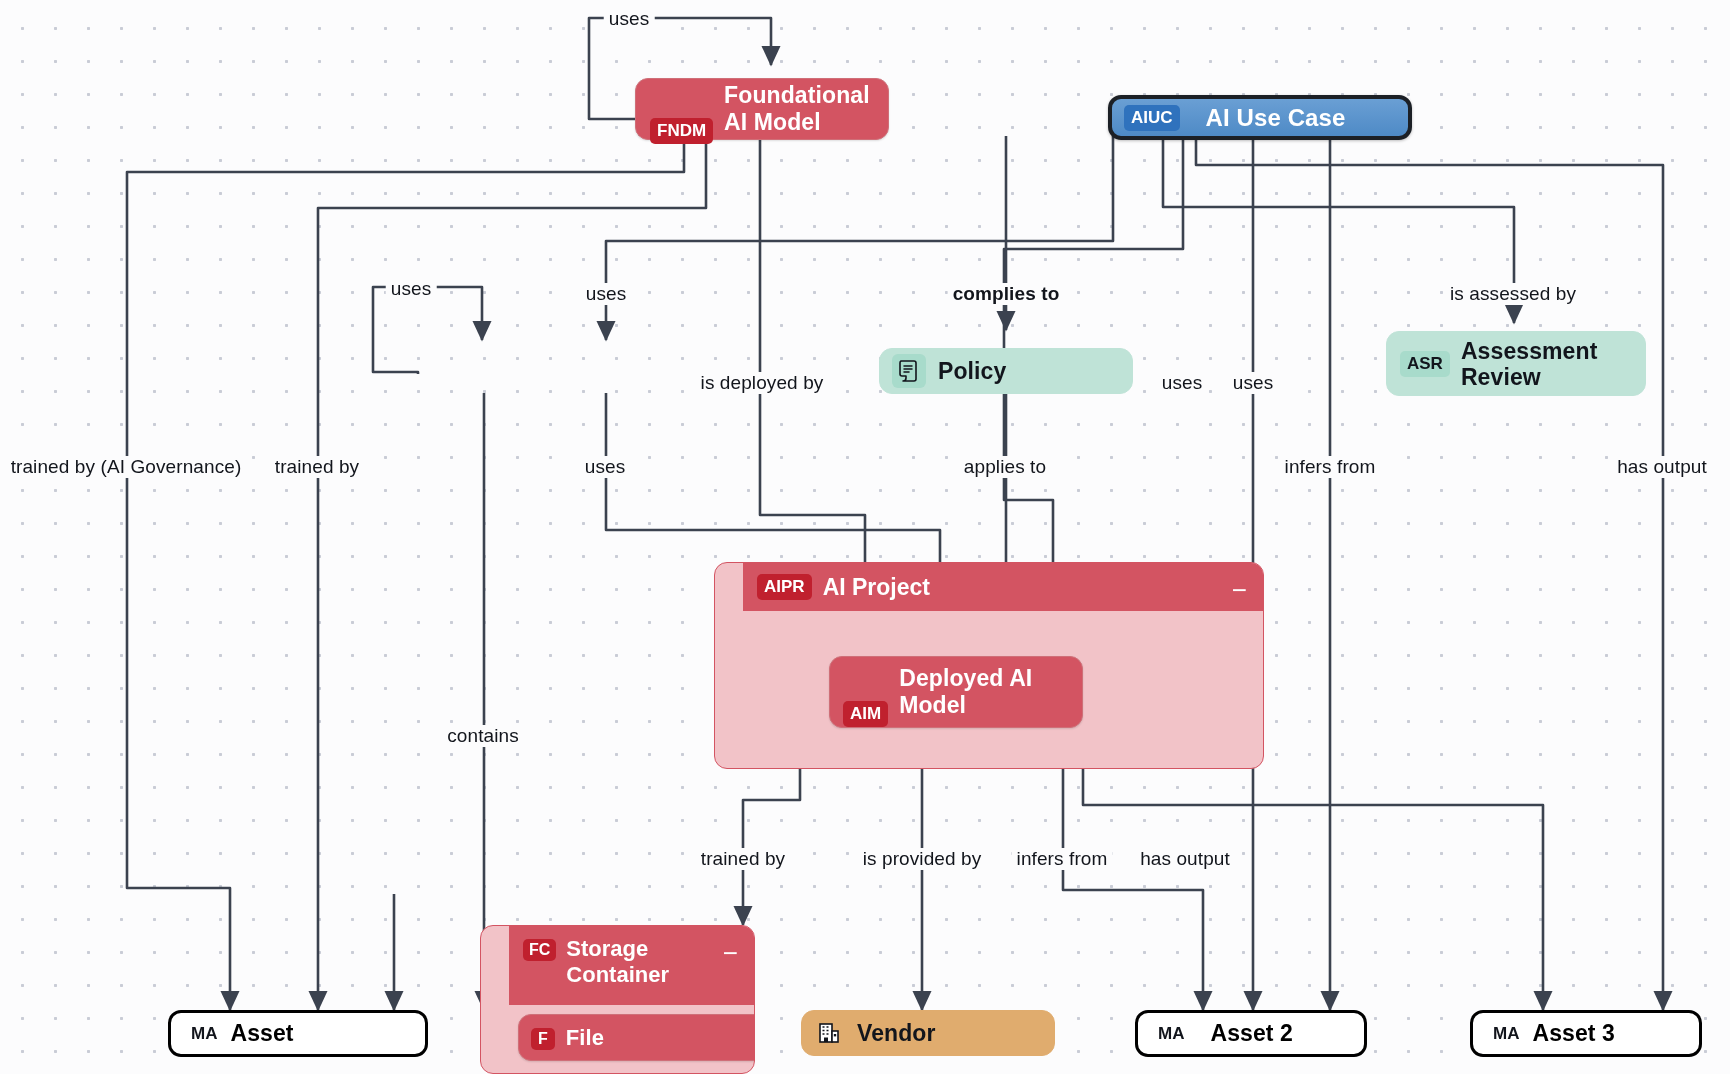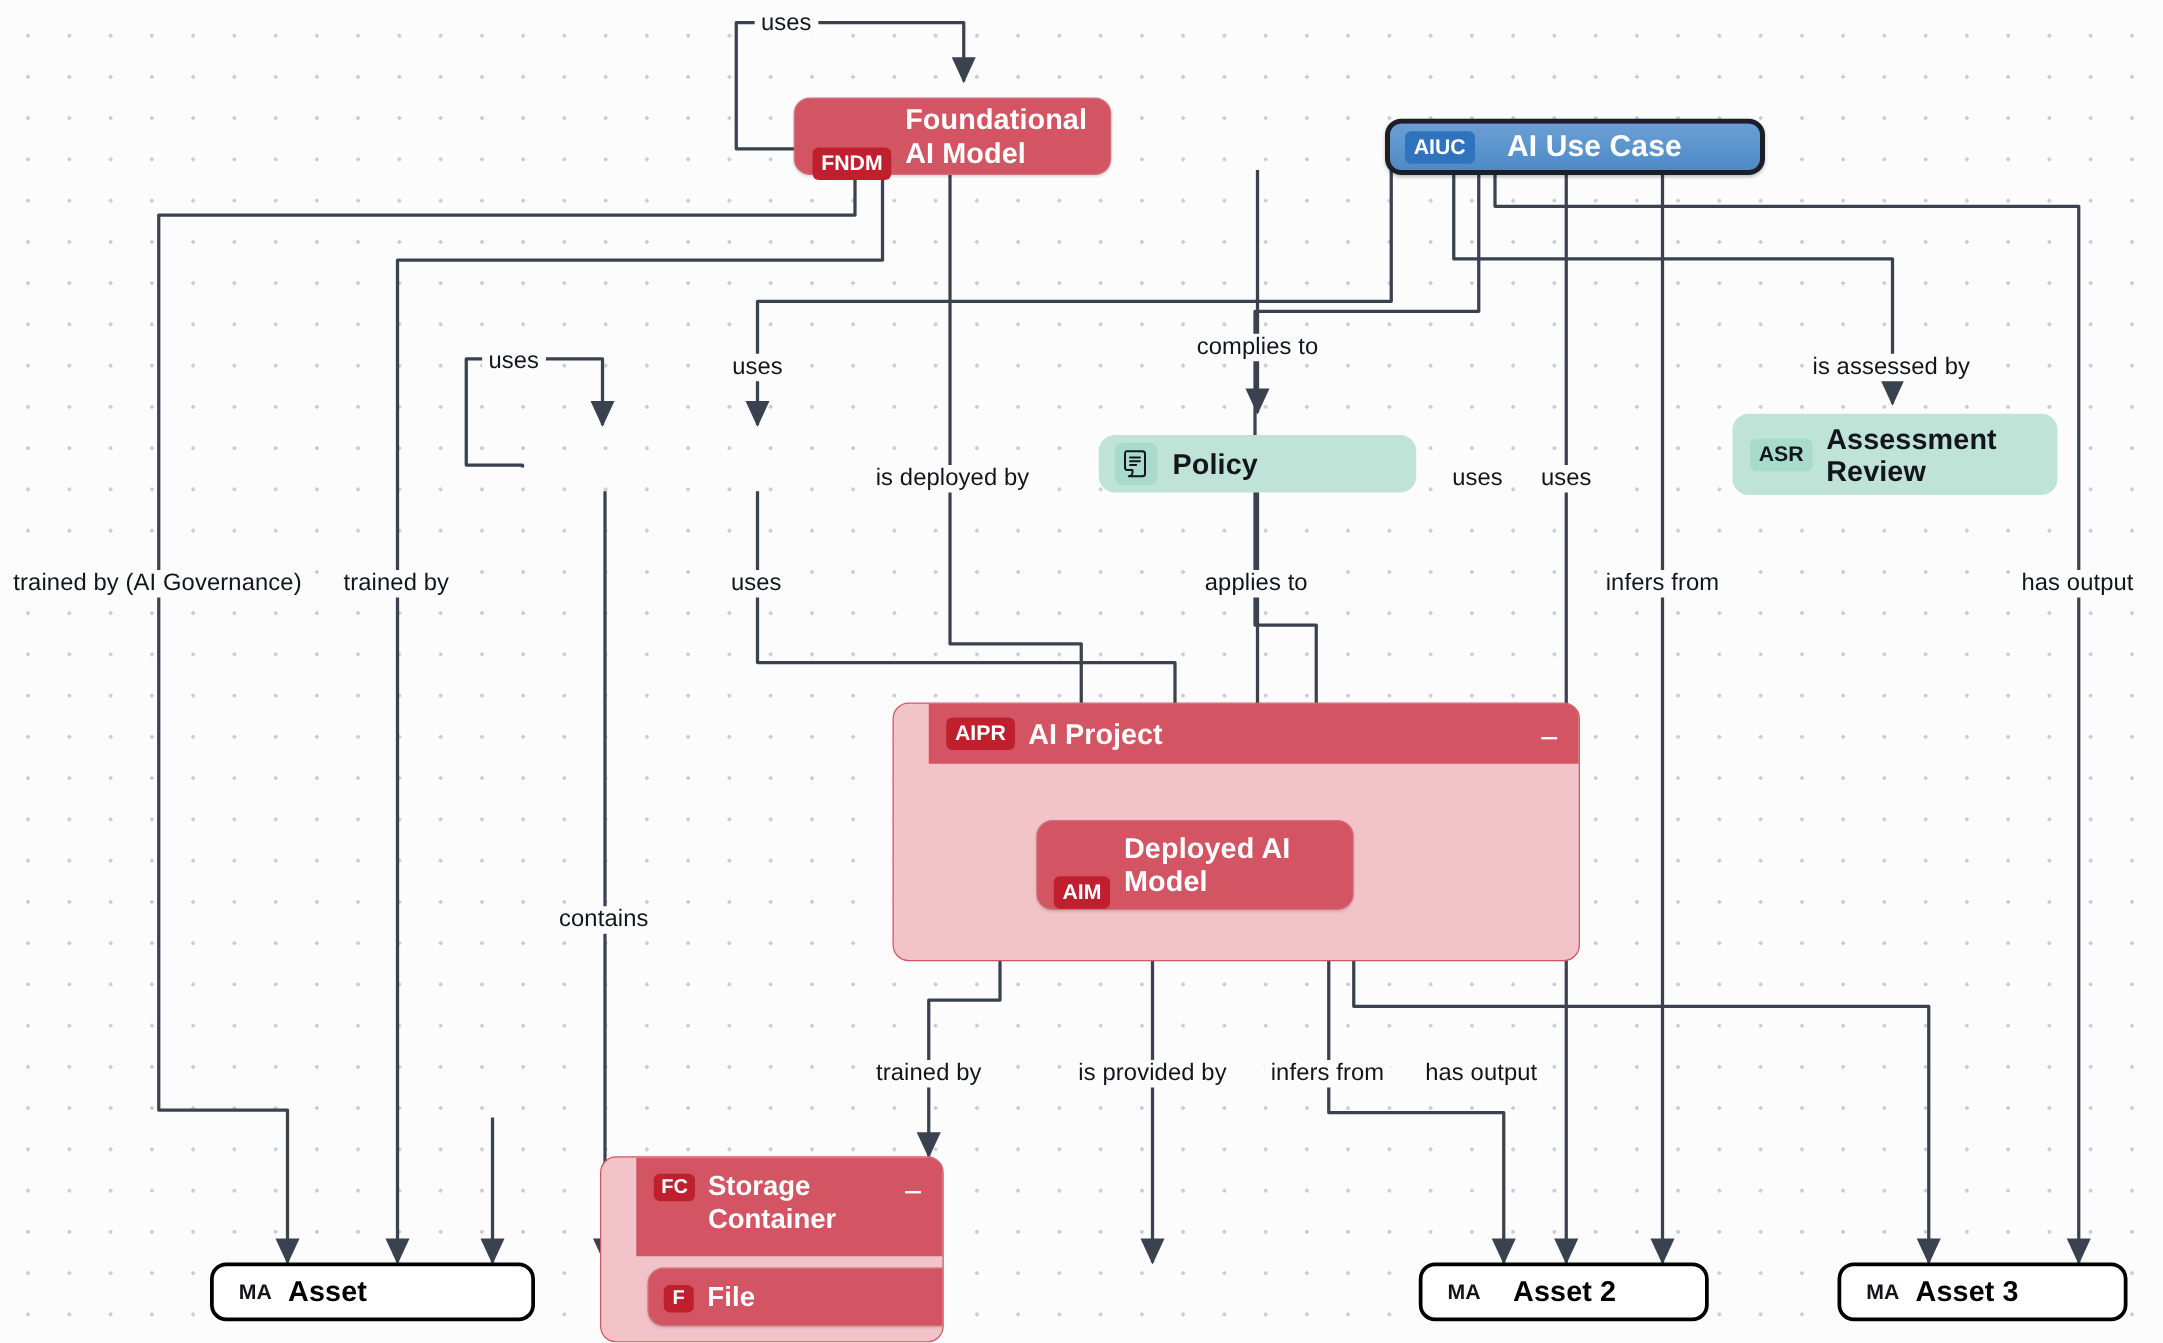"complies to" div.elabel { font-weight: none -> bold; top: 278px -> 294px }
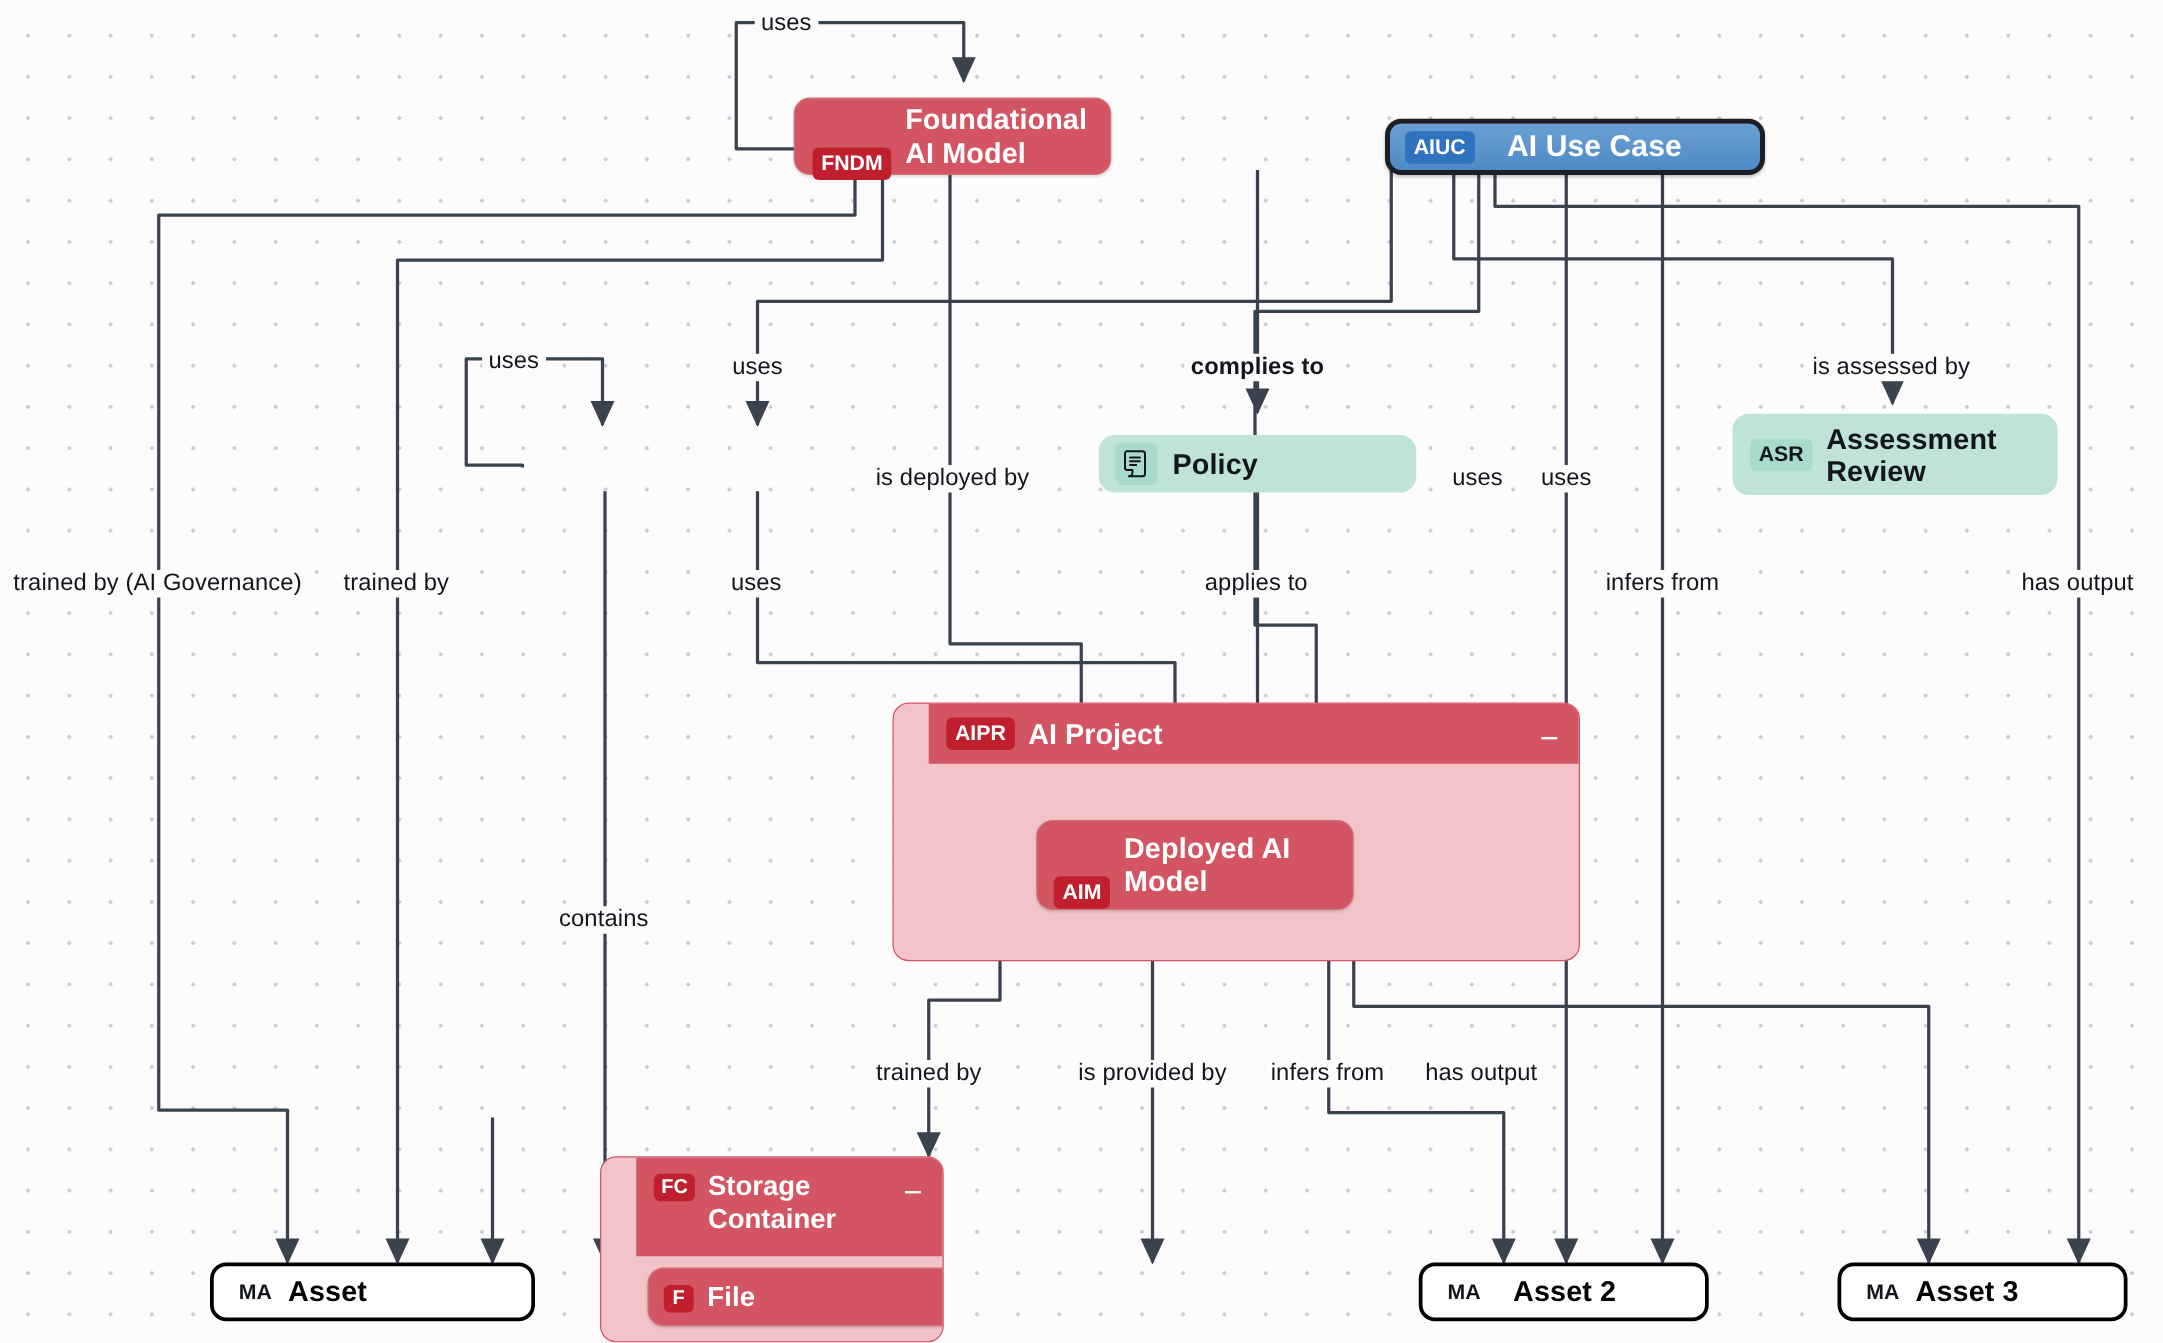"Vendor" div.node { html: none -> <div> <span> <svg> <rect></rect> <rect></rect> <path></path> <rect></rect> <rect></rect> </svg> </span> <span>Vendor</span> </div> }
